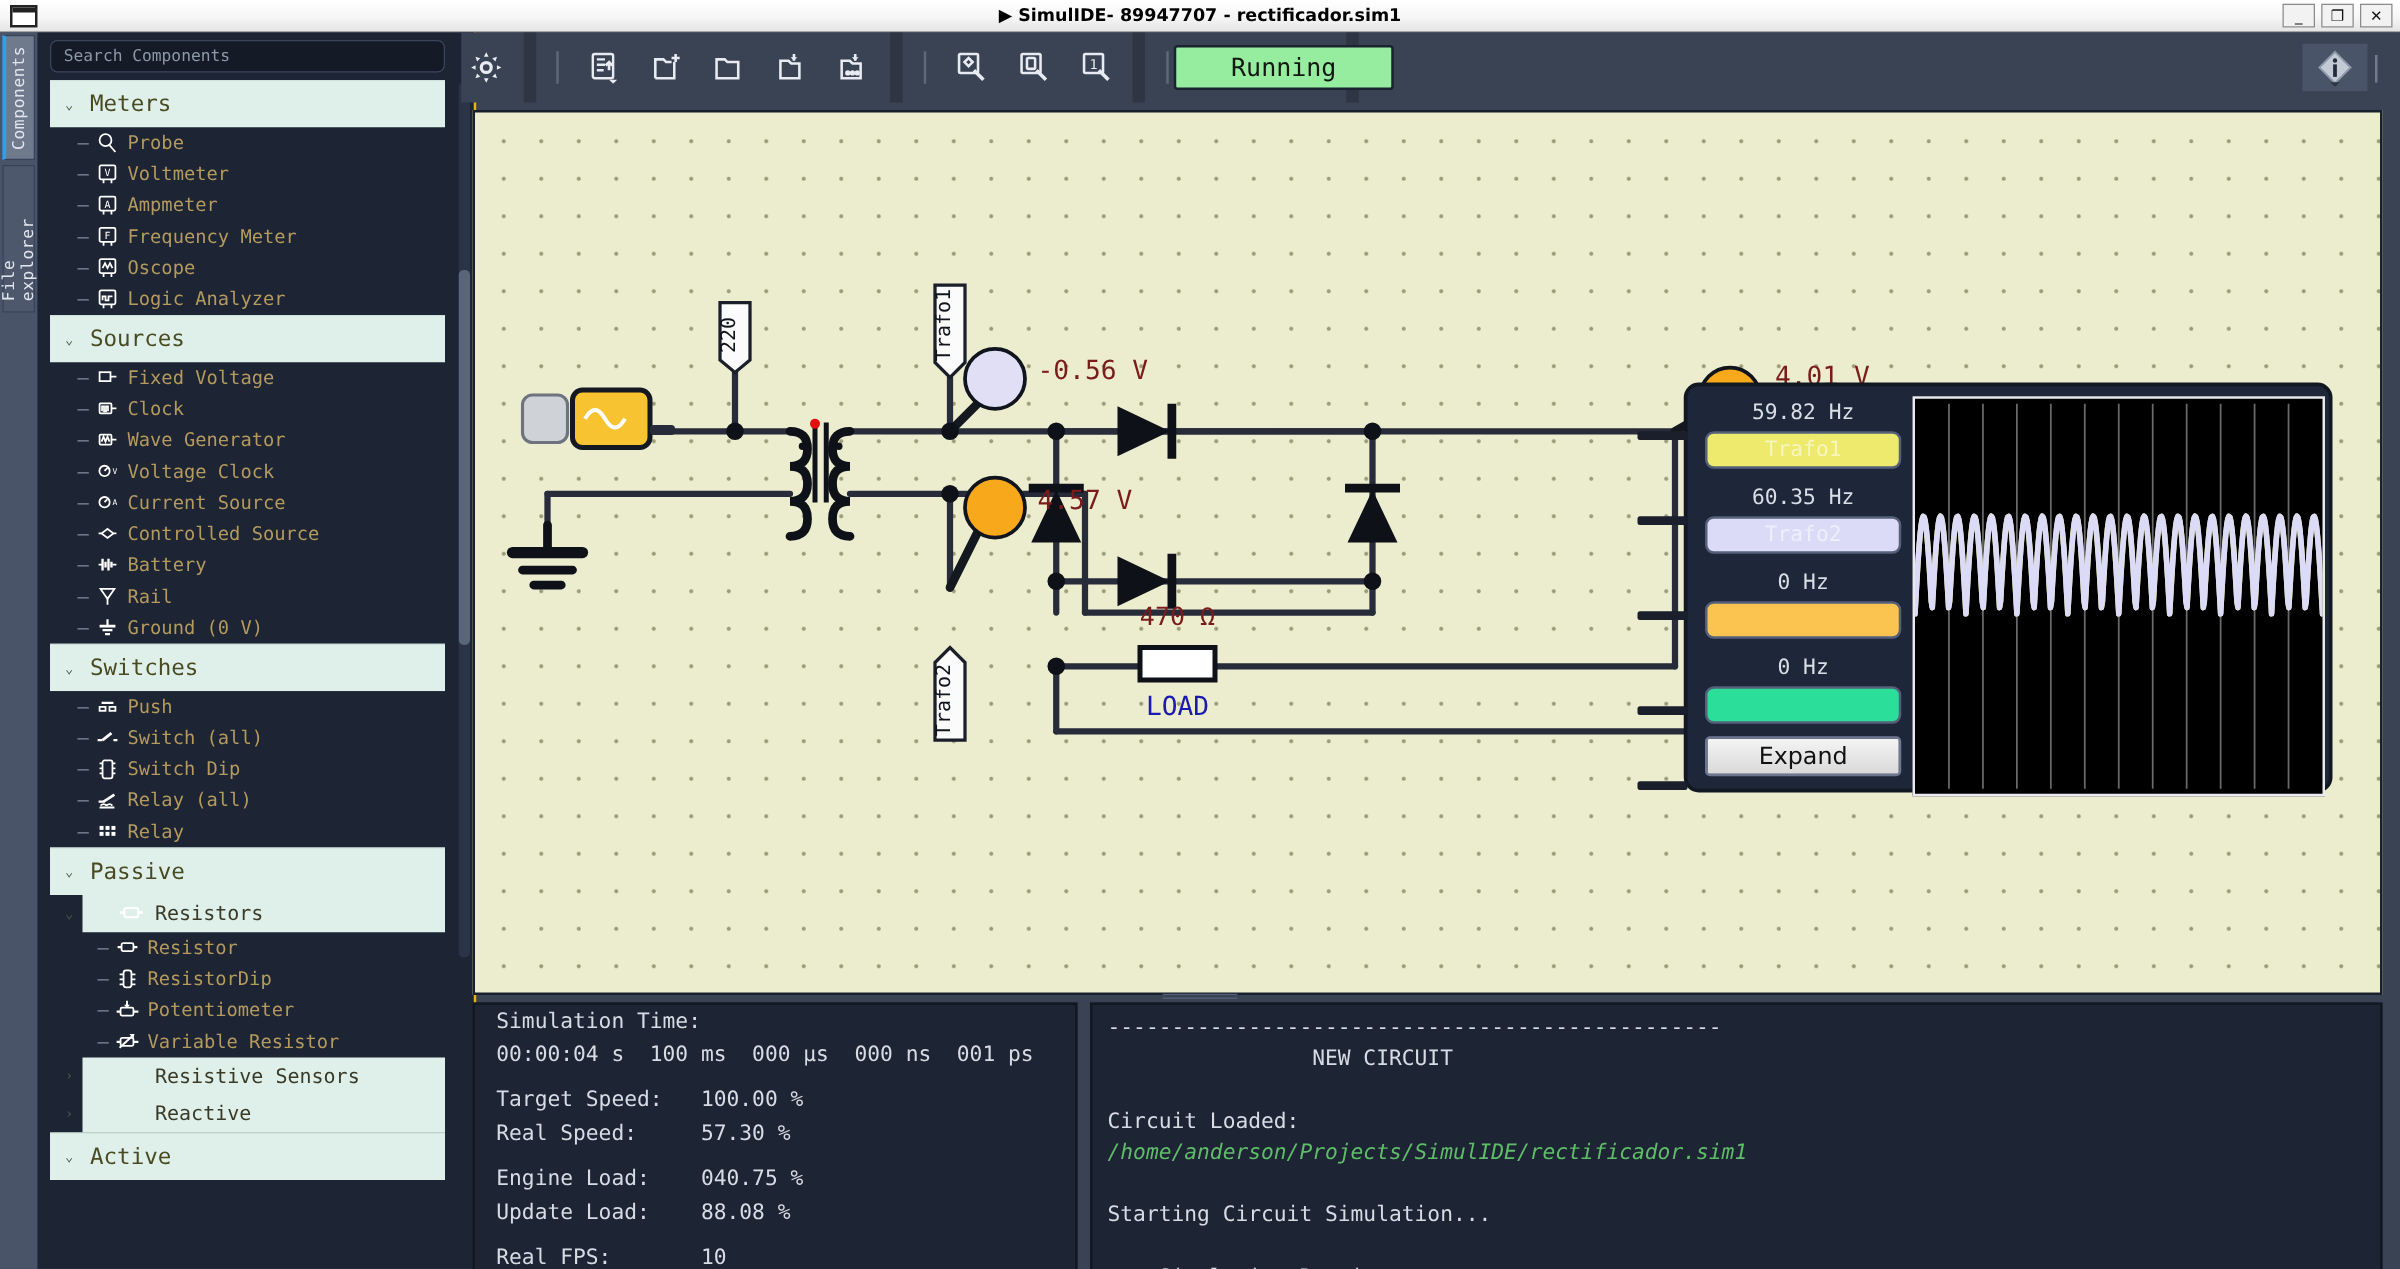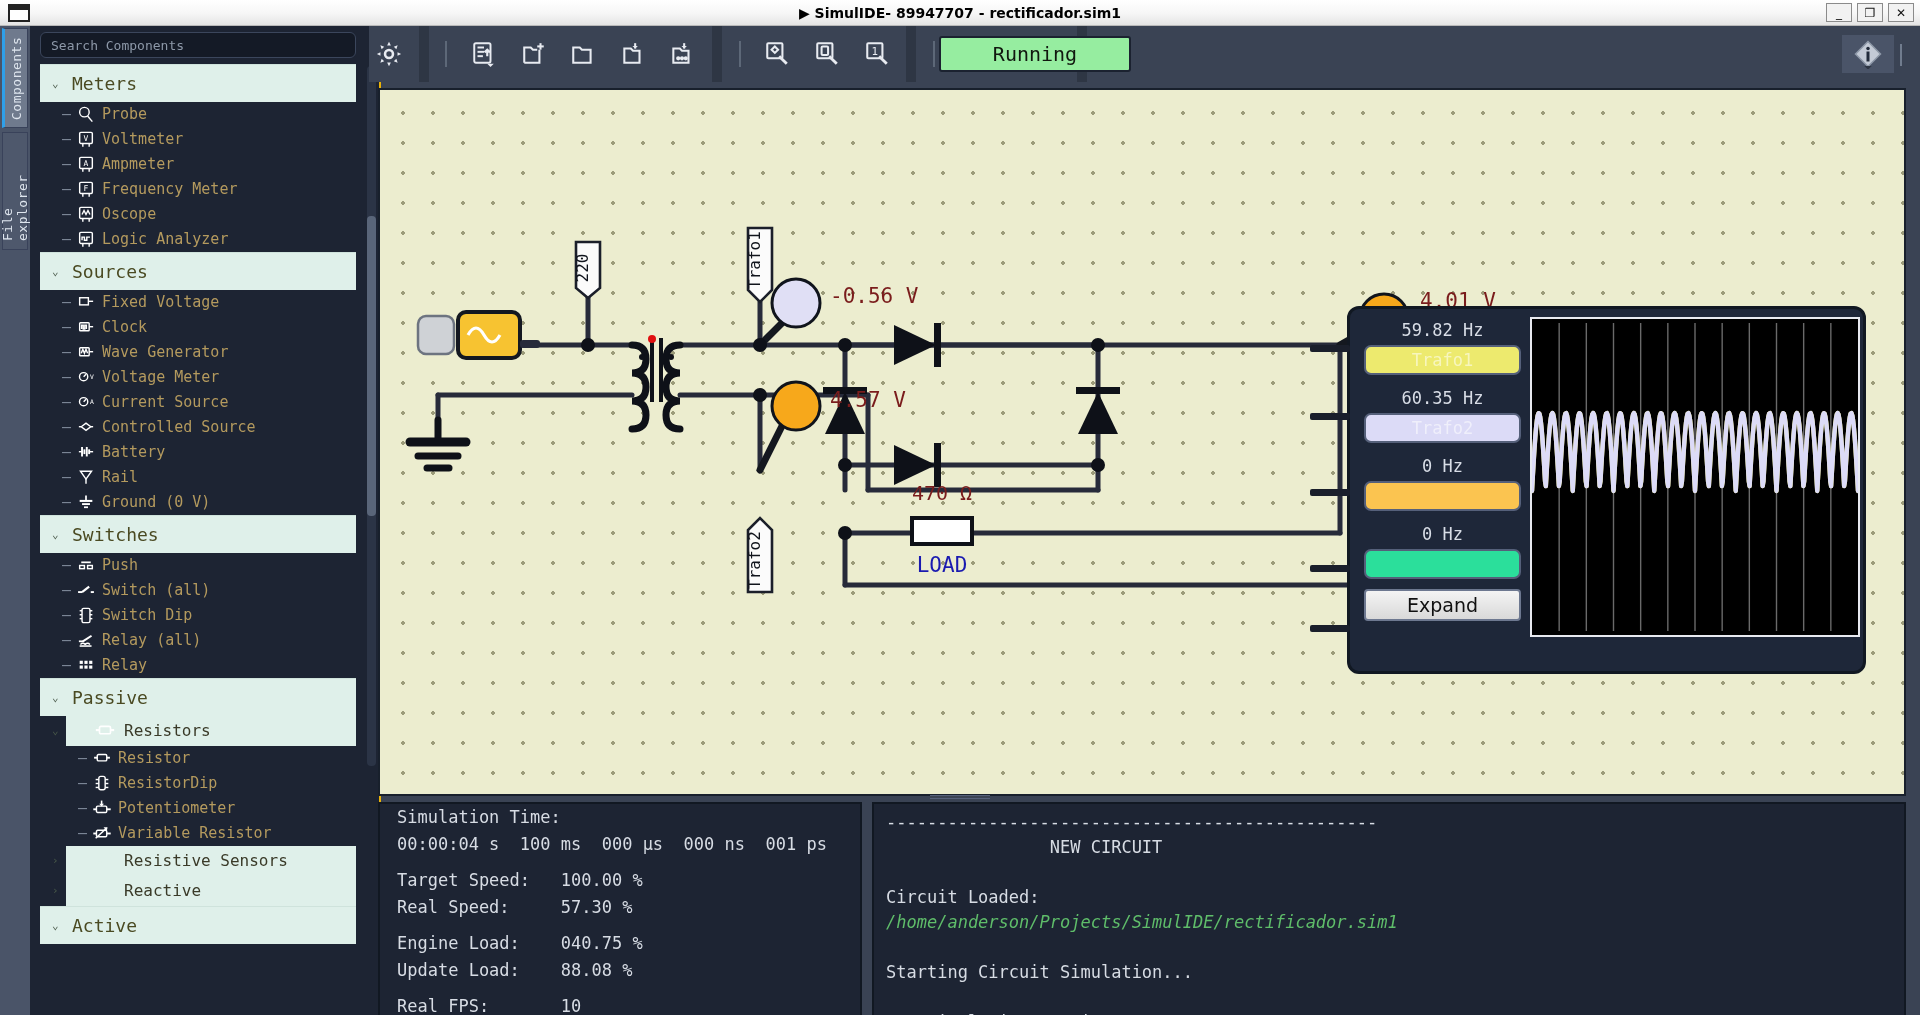"Running" .runbox { width: 192px -> 176px }
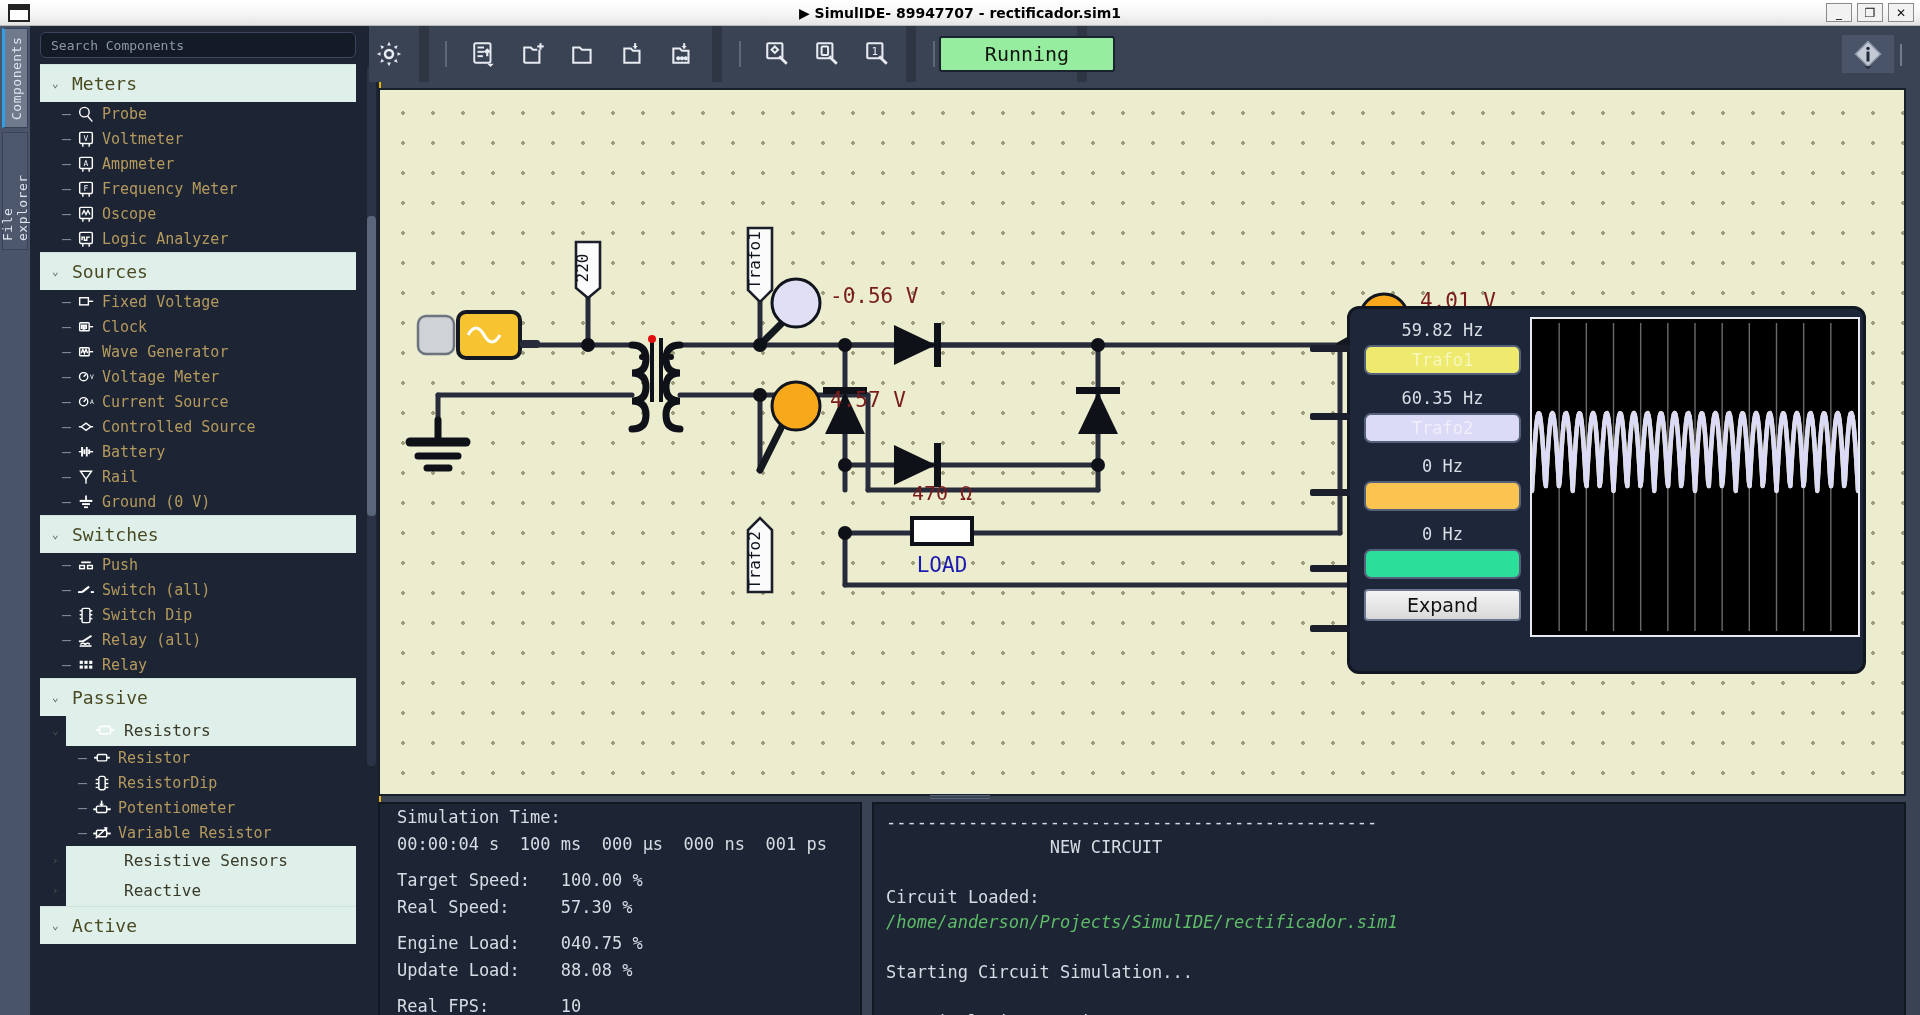"59.82 Hz" .scope { height: 368px -> 328px }
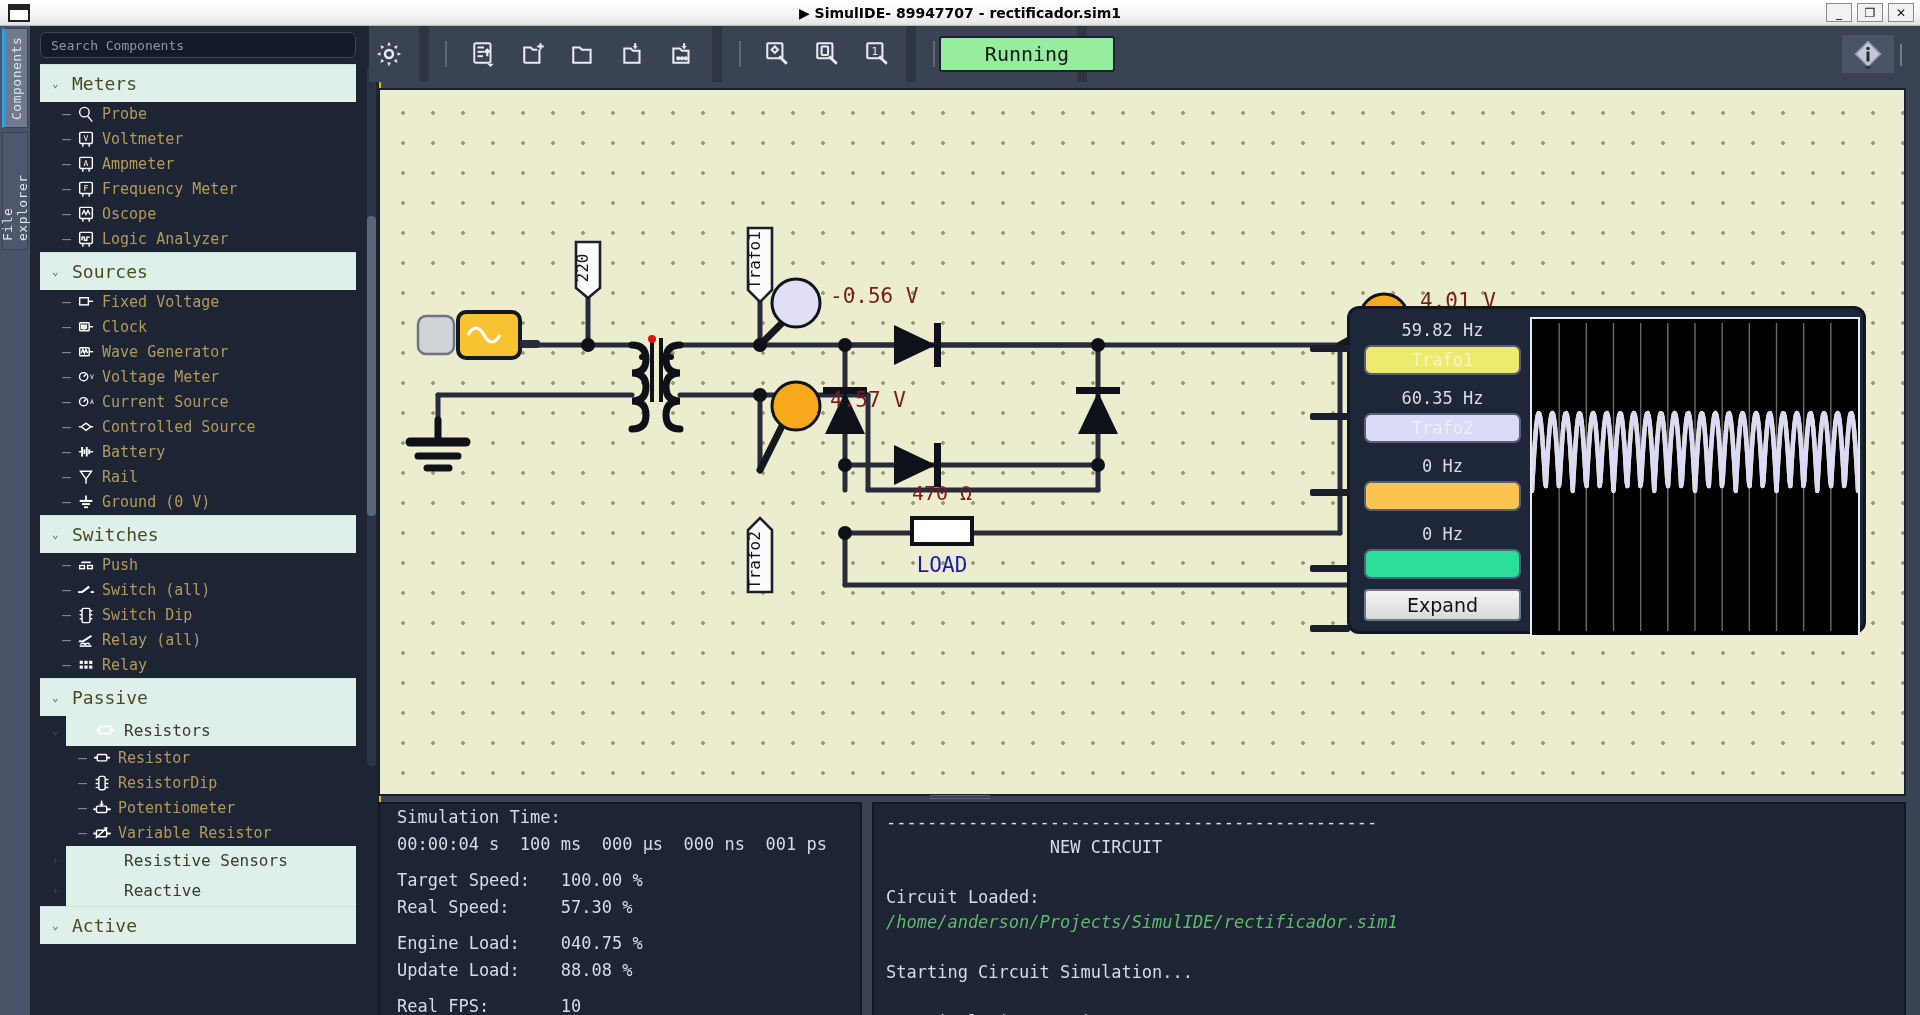"Voltage Meter" span { text: Meter -> Clock }
